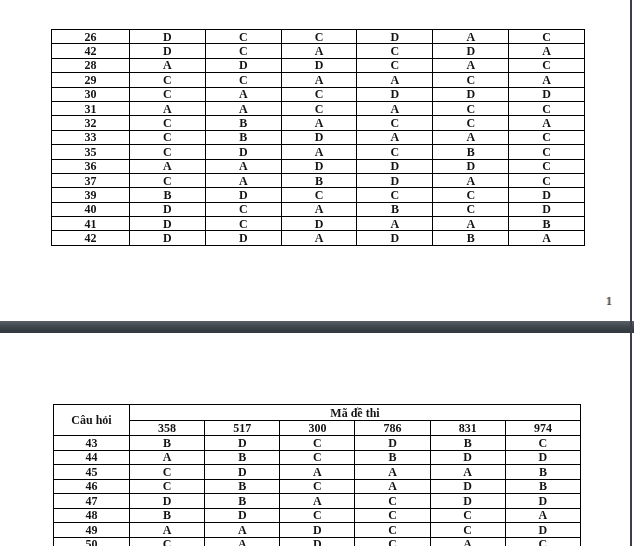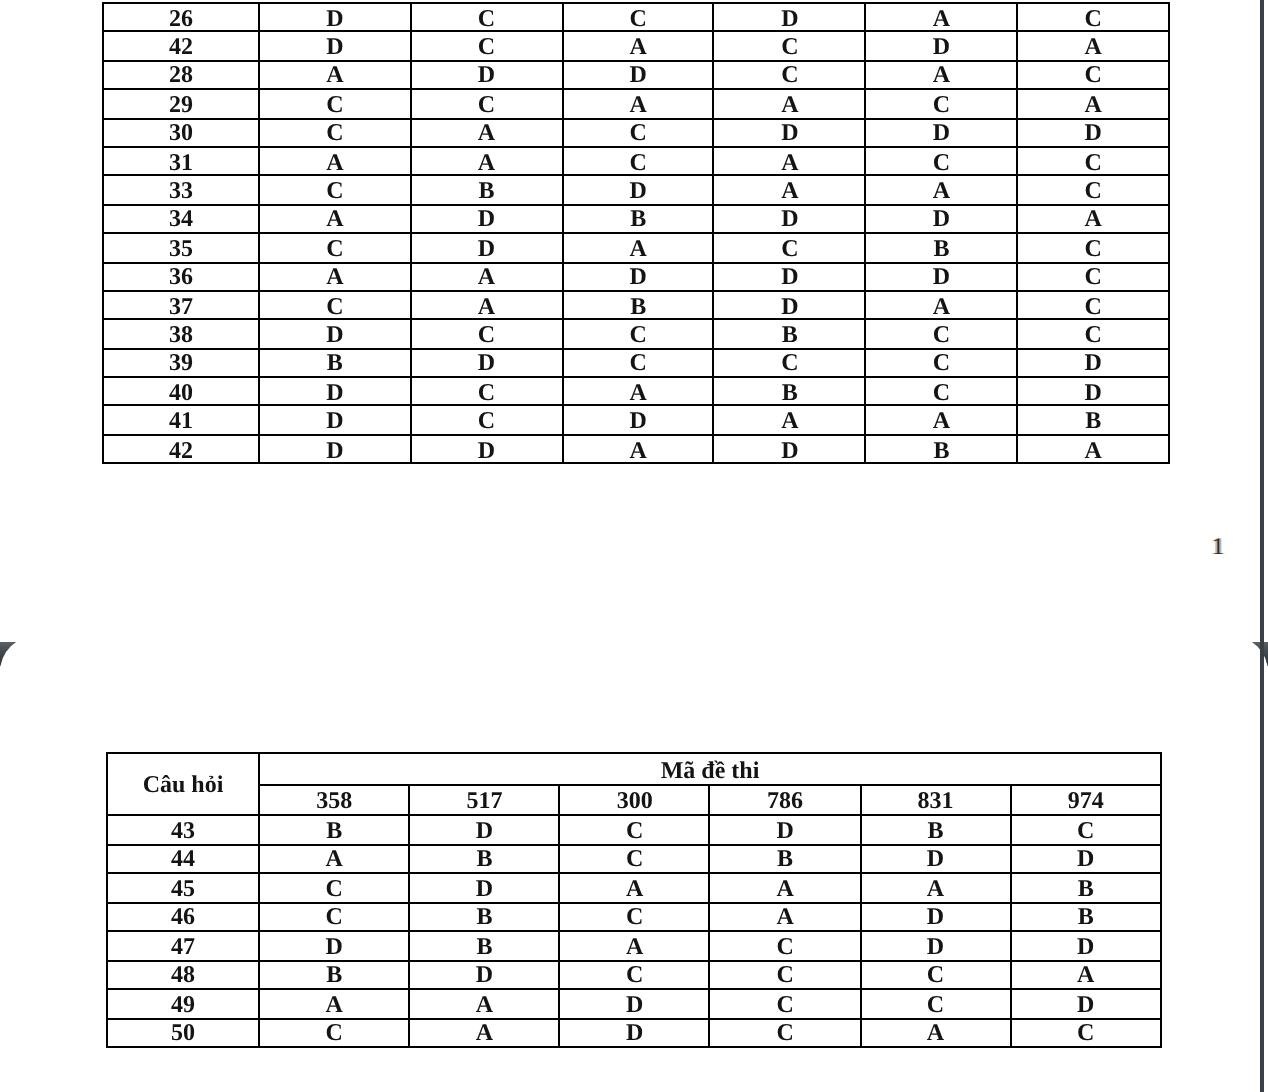"26" .page { margin-top: none -> 28px }
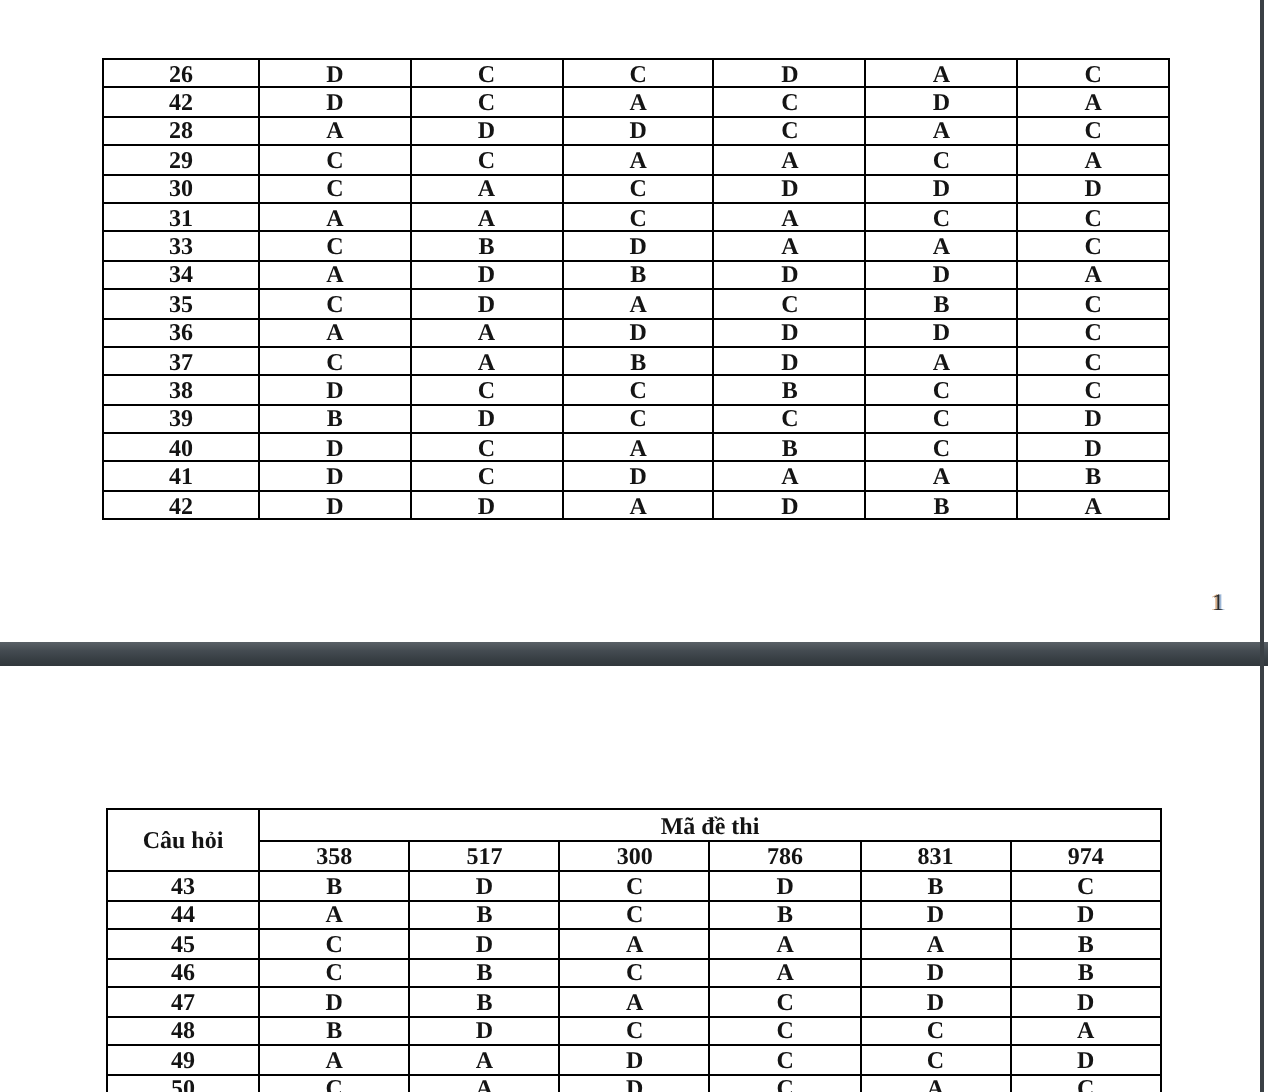"32" tr { html: none -> <tr> <td>32</td> <td>C</td> <td>B</td> <td>A</td> <td>C</td> <td>C</td> <td>A</td> </tr> }
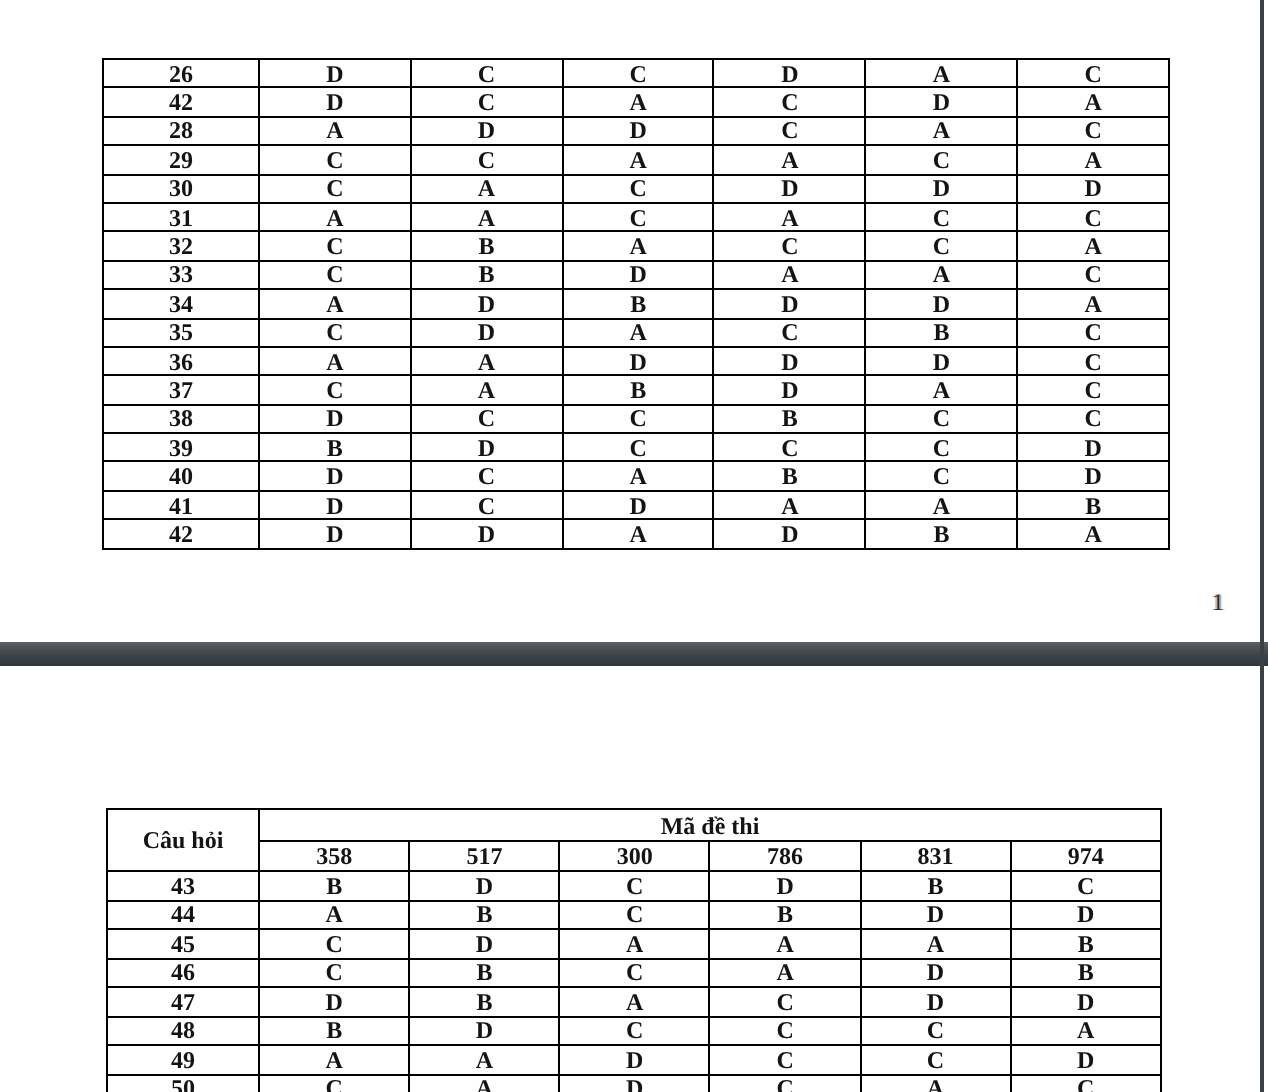"34" tr { html: <tr> <td>34</td> <td>A</td> <td>D</td> <td>B</td> <td>D</td> <td>D</td> <td>A</td> </tr> -> none }
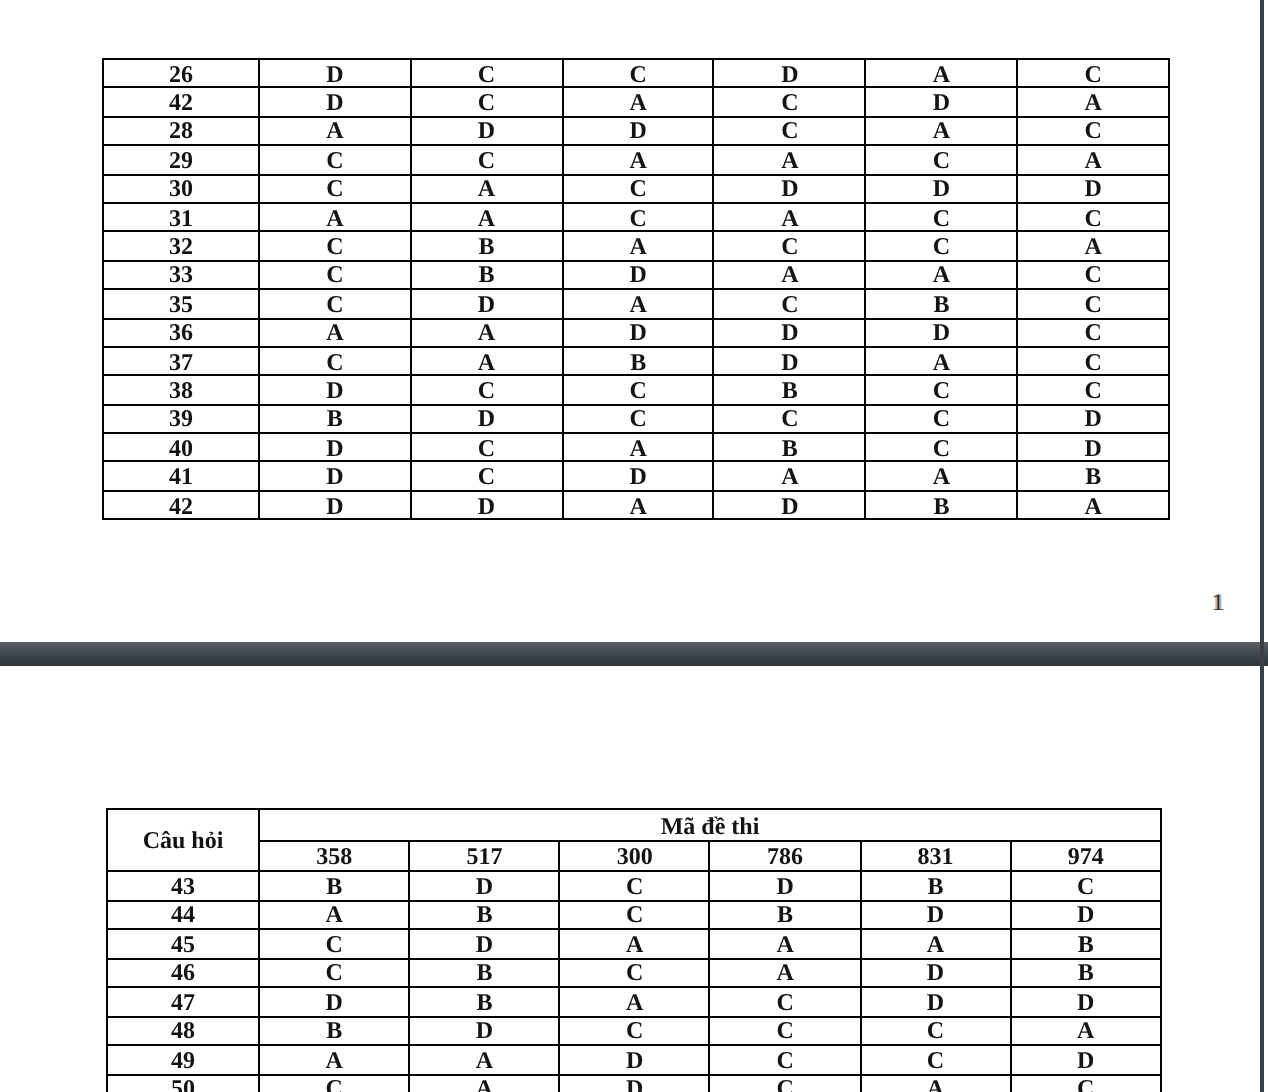"38" tr { html: <tr> <td>38</td> <td>D</td> <td>C</td> <td>C</td> <td>B</td> <td>C</td> <td>C</td> </tr> -> none }
